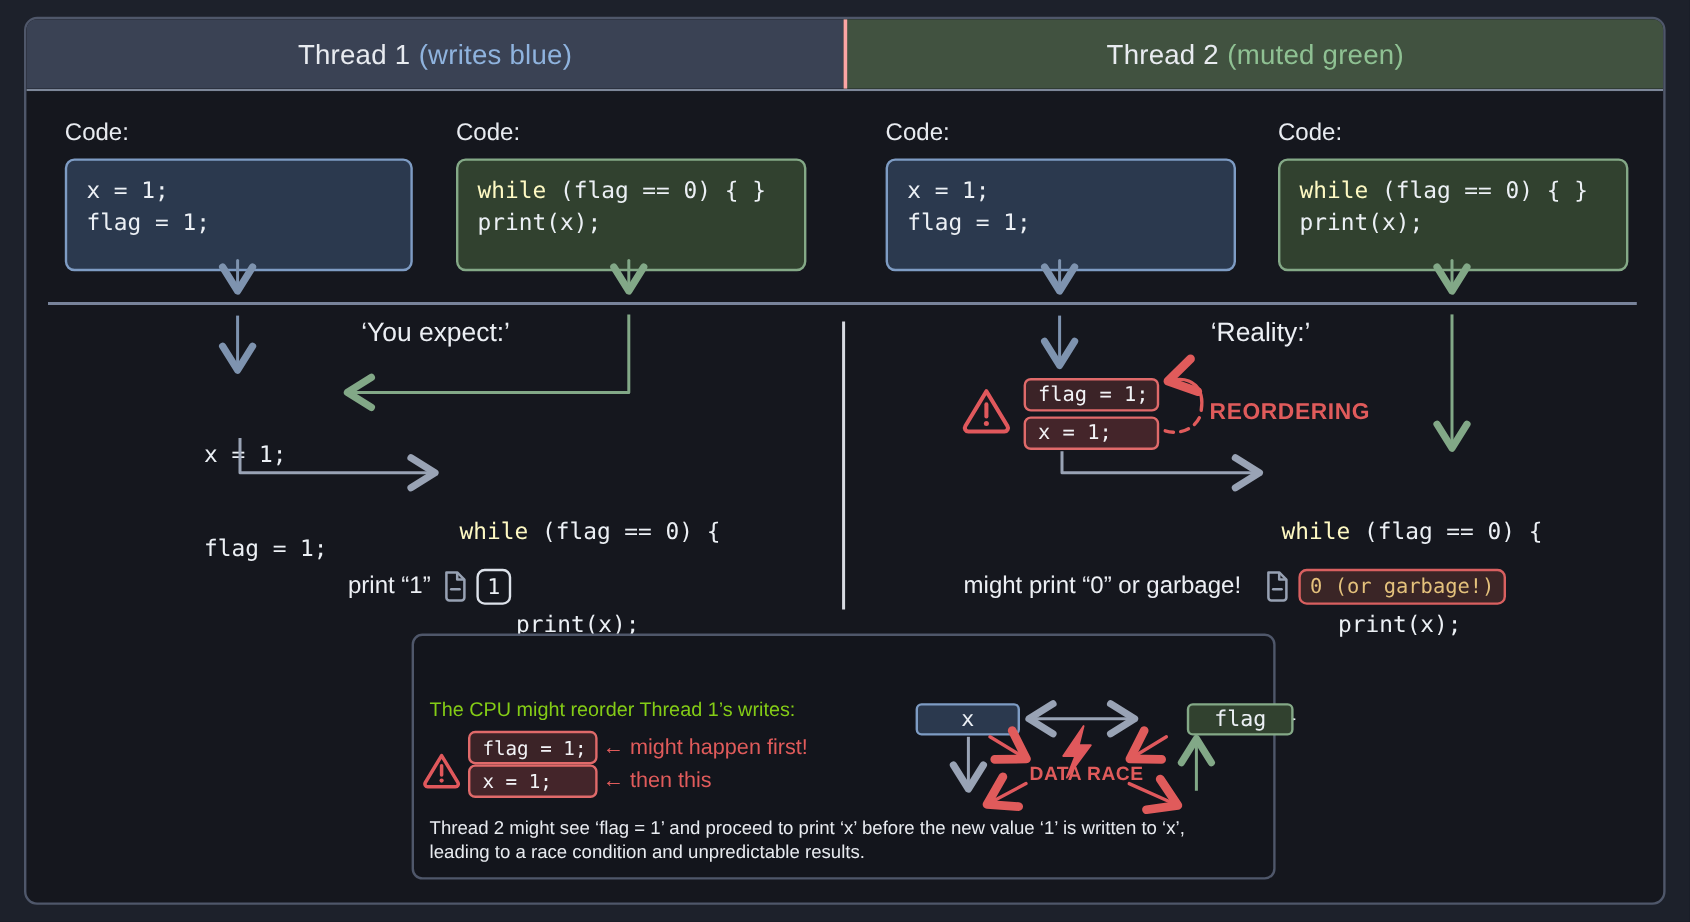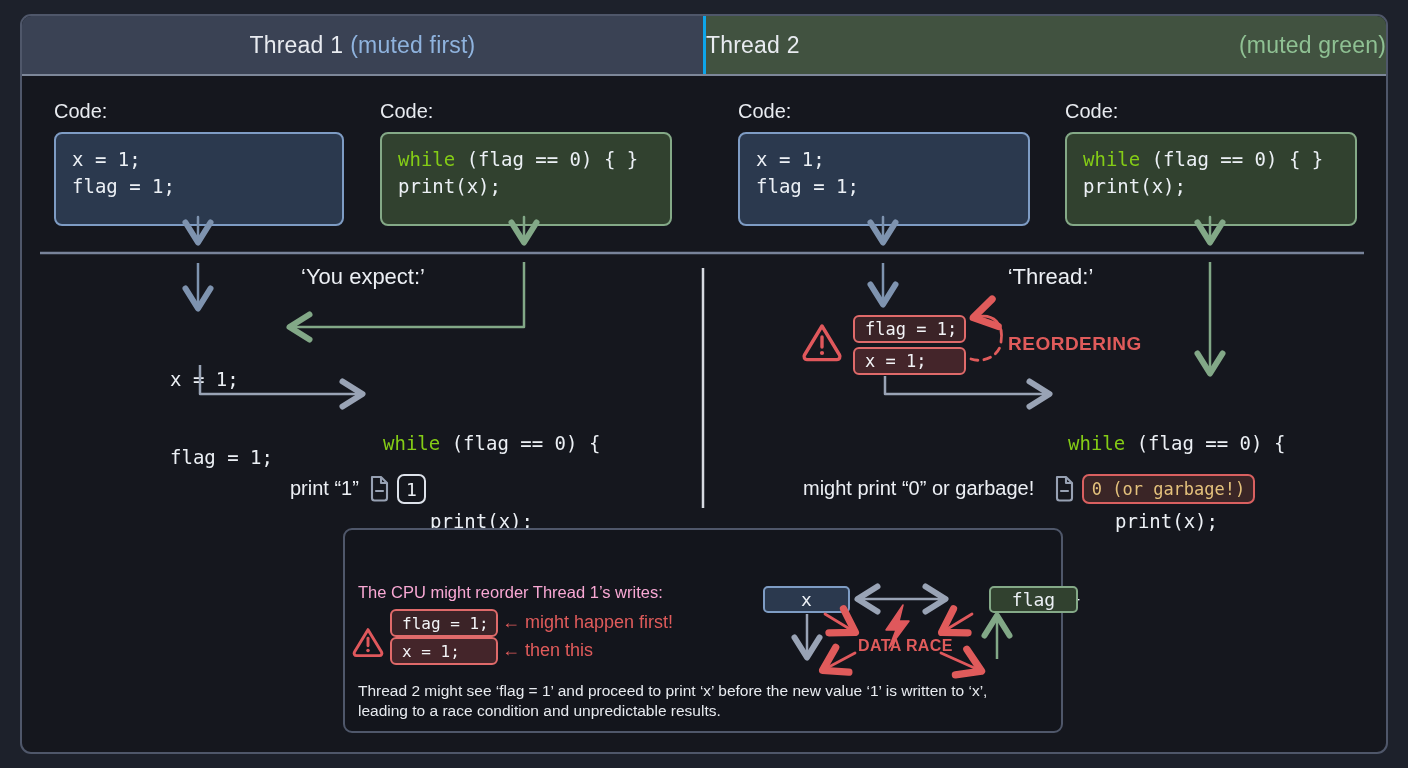"(muted first)" span.muted-blue { text: muted first -> writes blue }
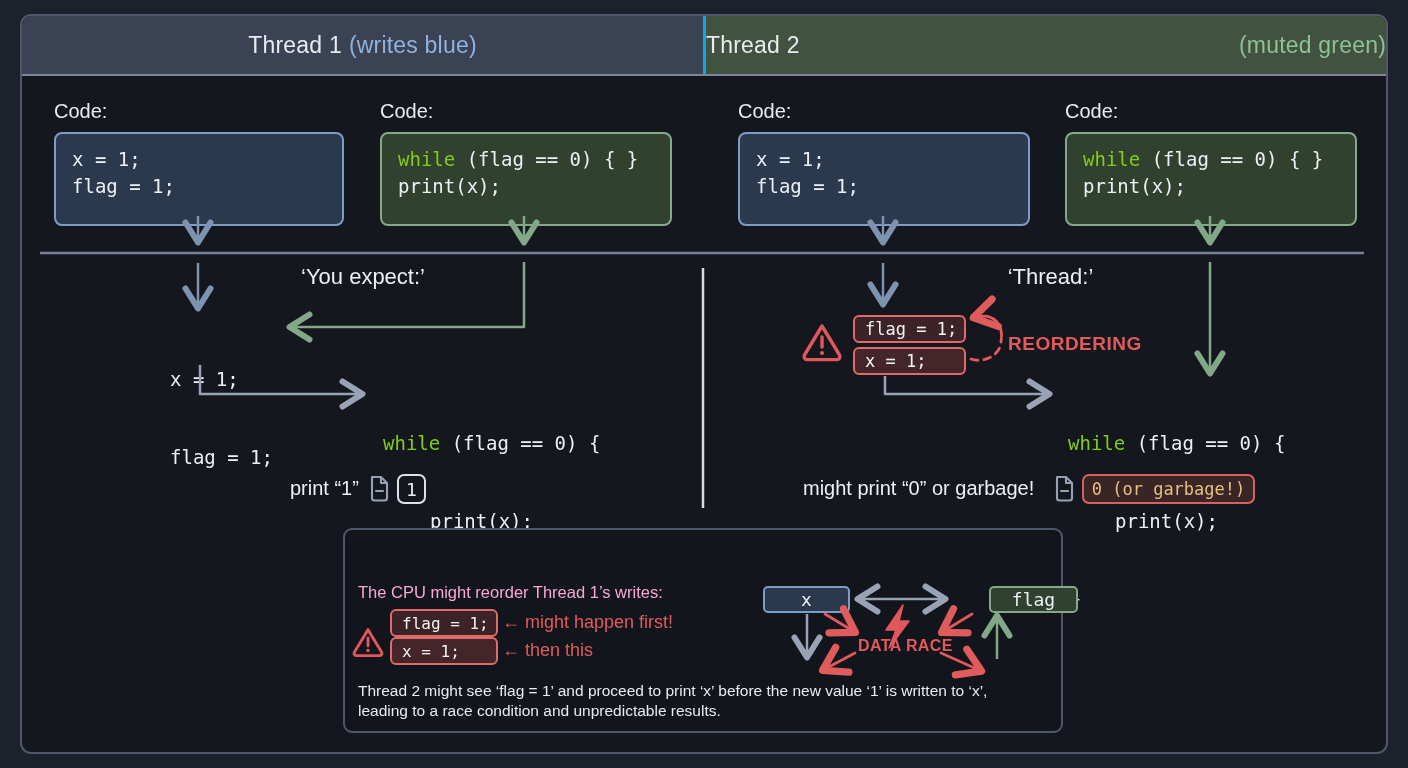"Thread 2" .hdr-t2 { border-left: 3px solid #0ea5e9 -> 3px solid #fca5a5; justify-content: space-between -> none }
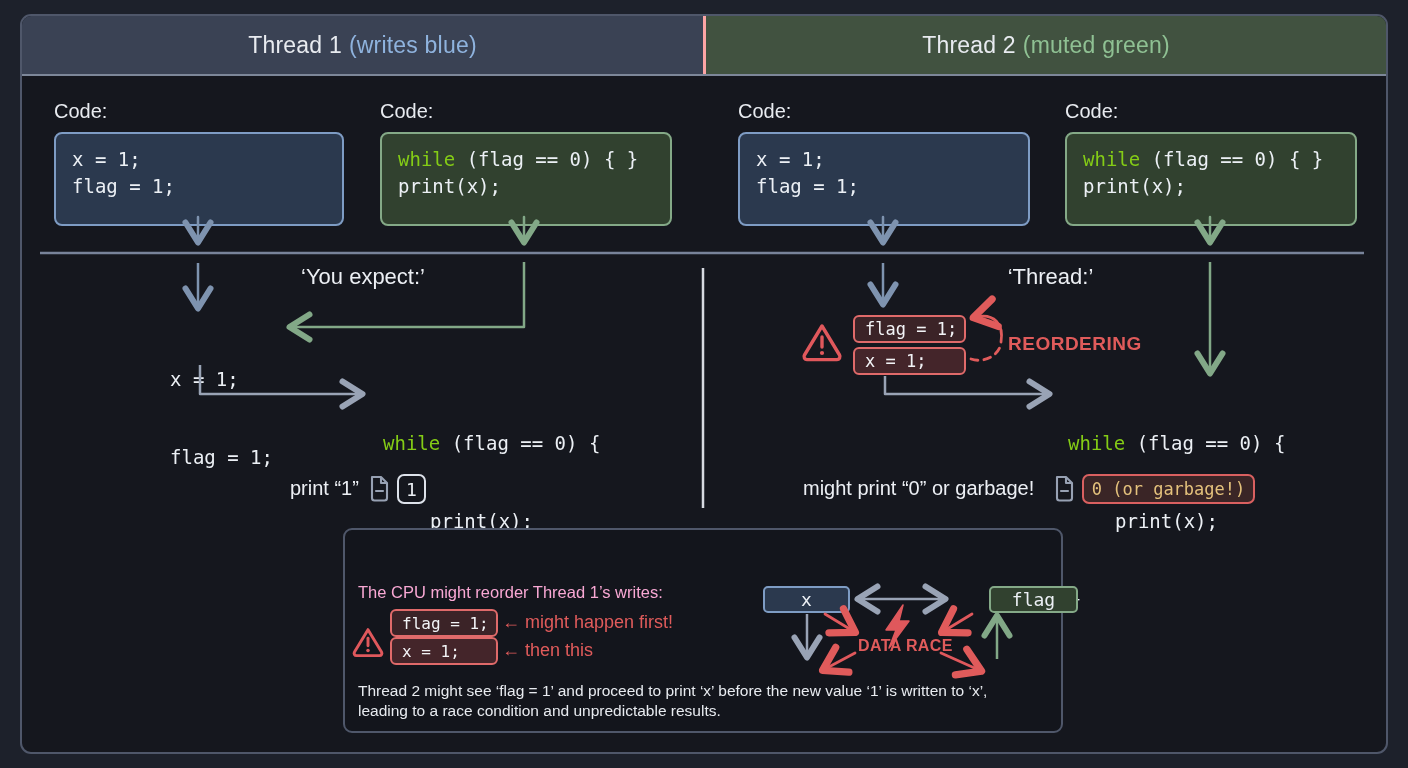"while" .kw { color: #84cc16 -> #fef9c3 }
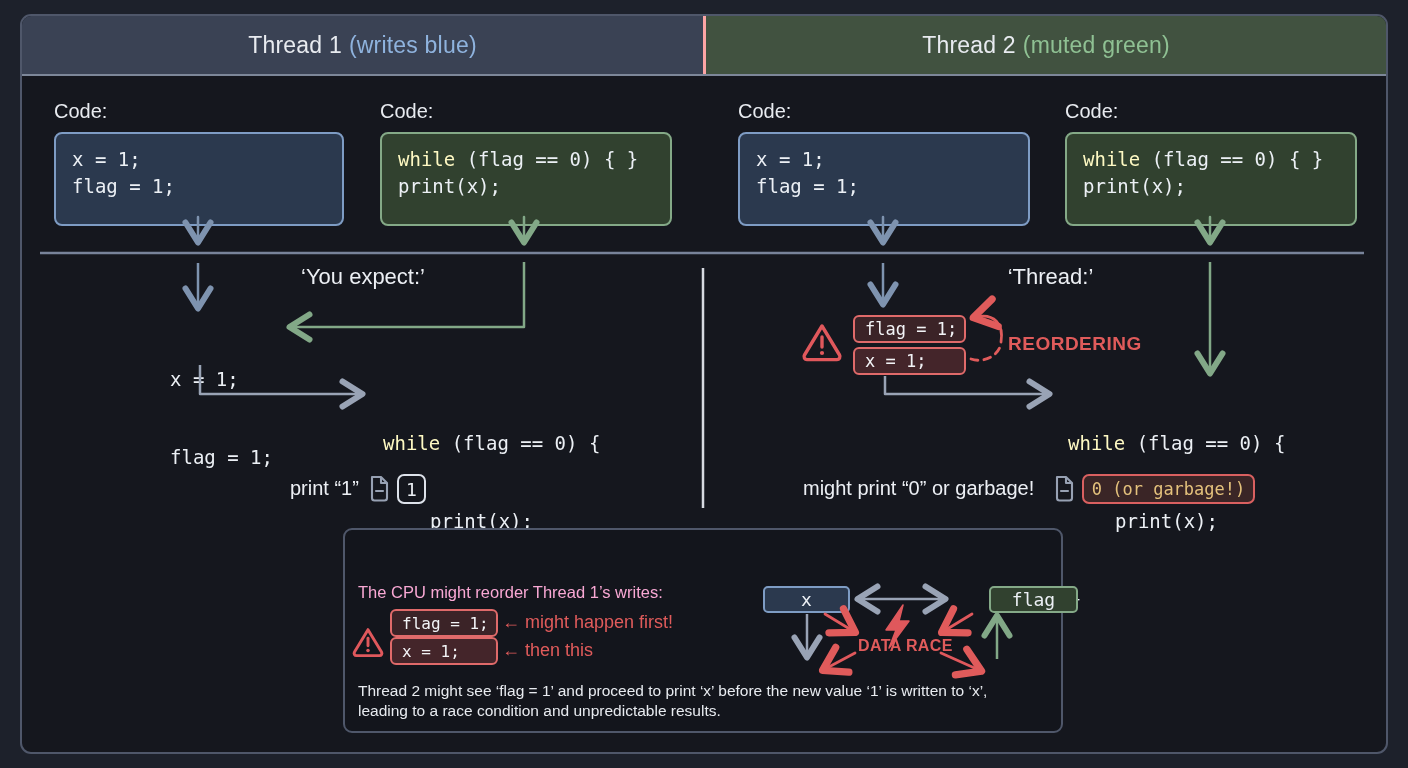"‘Thread:’" div.abs { text: Thread:’ -> Reality:’ }
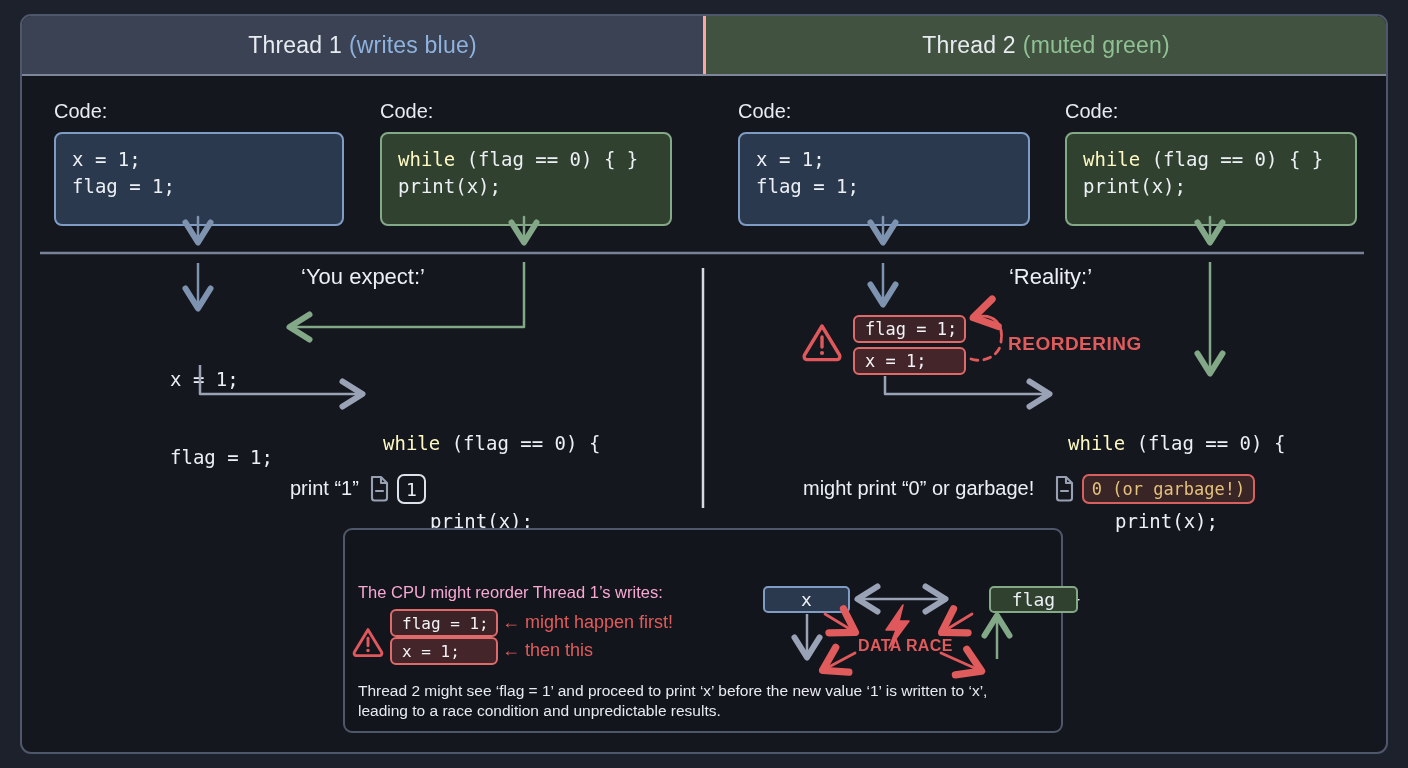"The CPU might reorder Thread" .why-text { color: #f9a8d4 -> #84cc16 }
